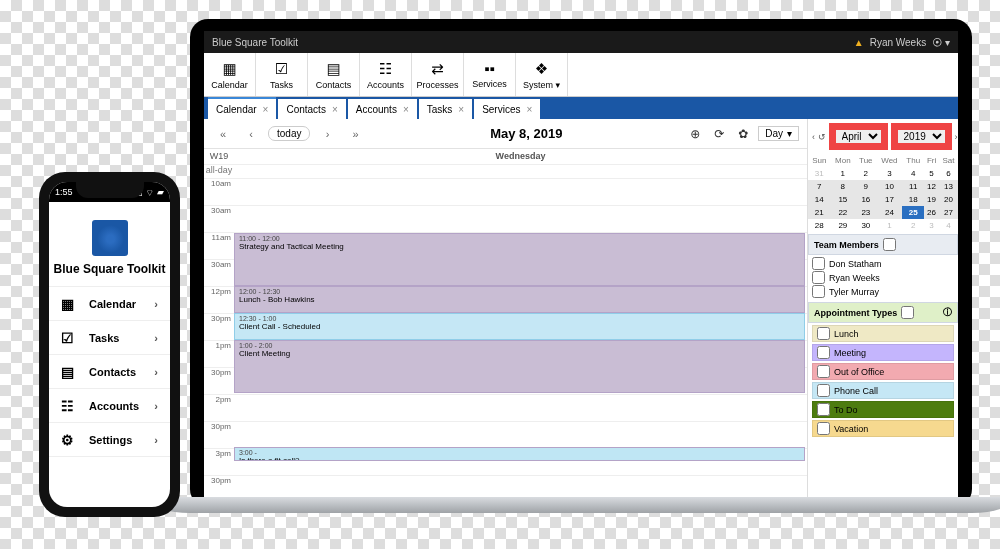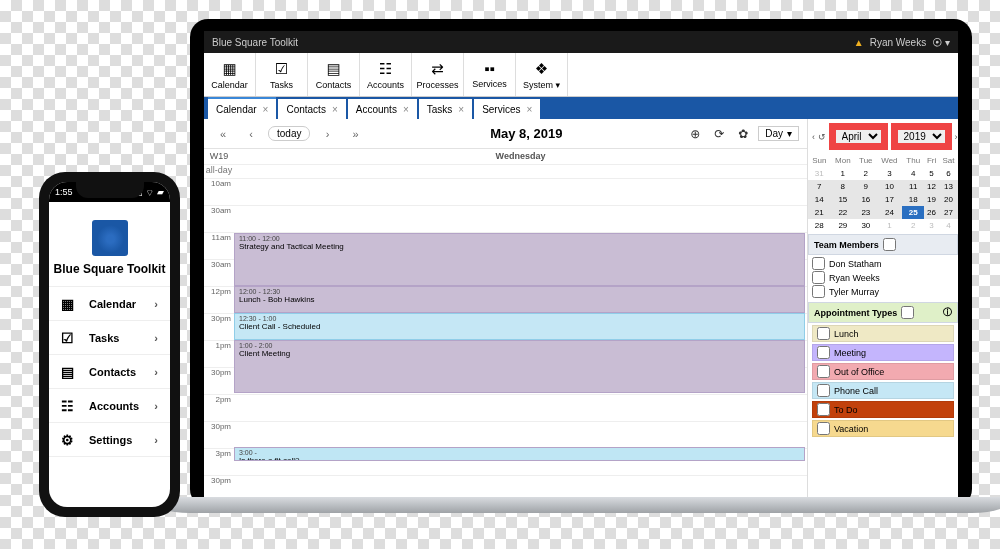"To Do" div.apttype { background: #c2410c -> #4d7c0f }
